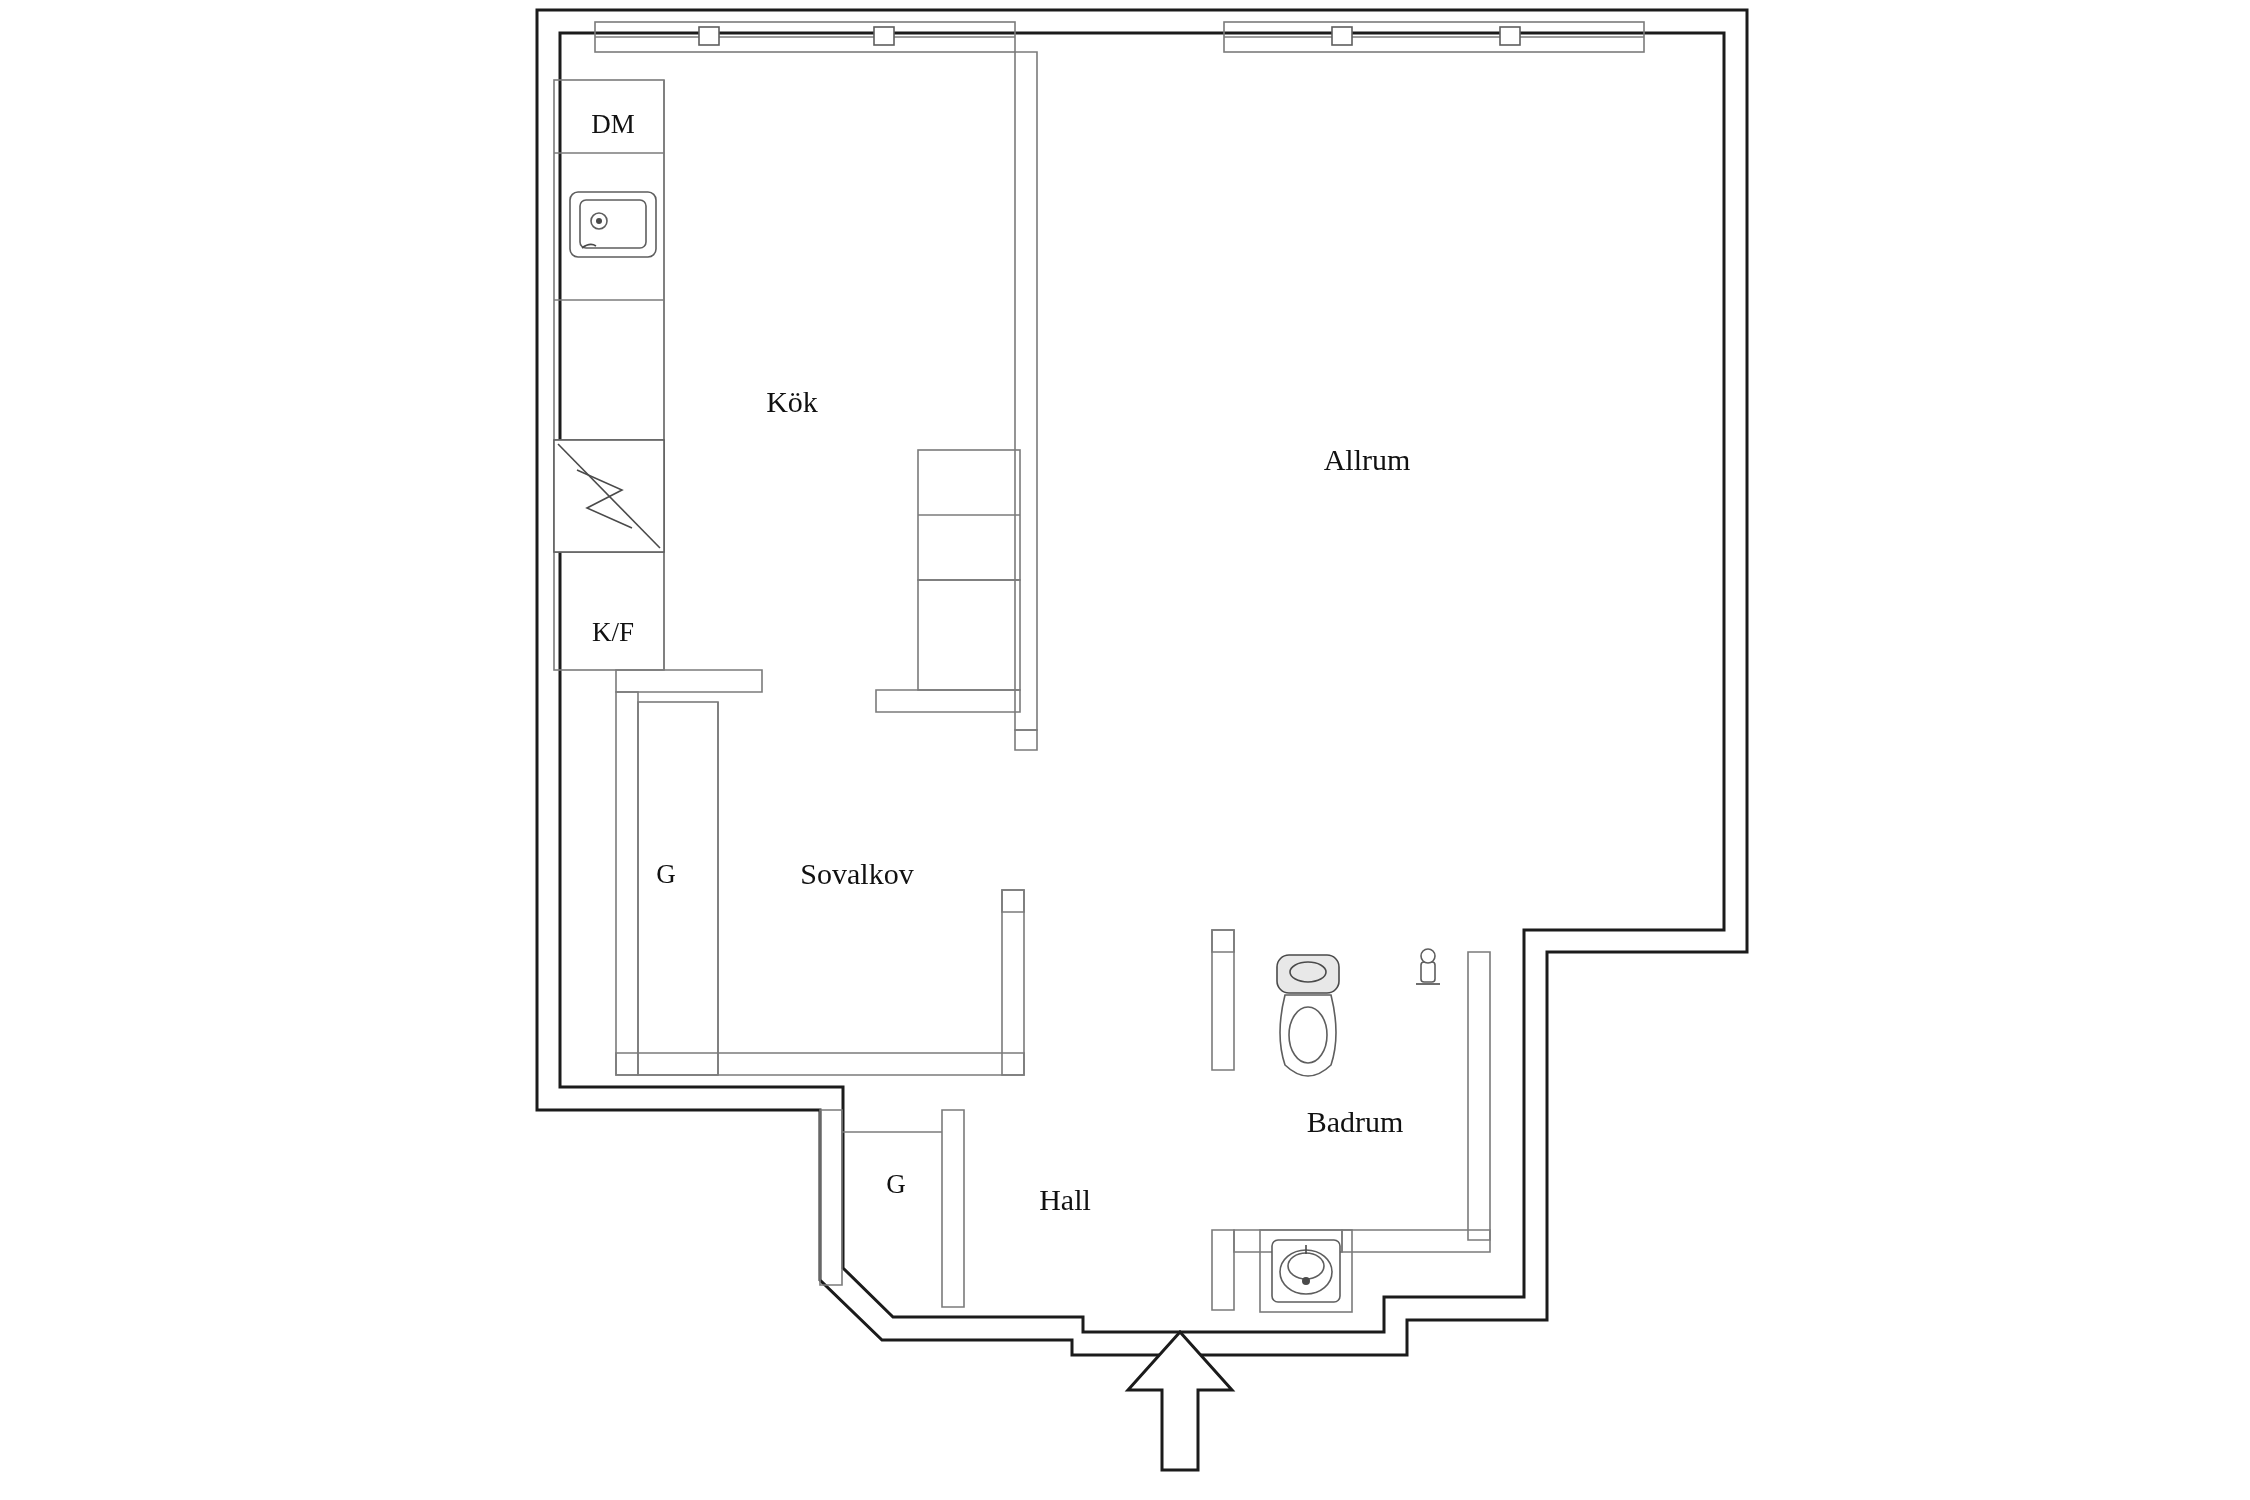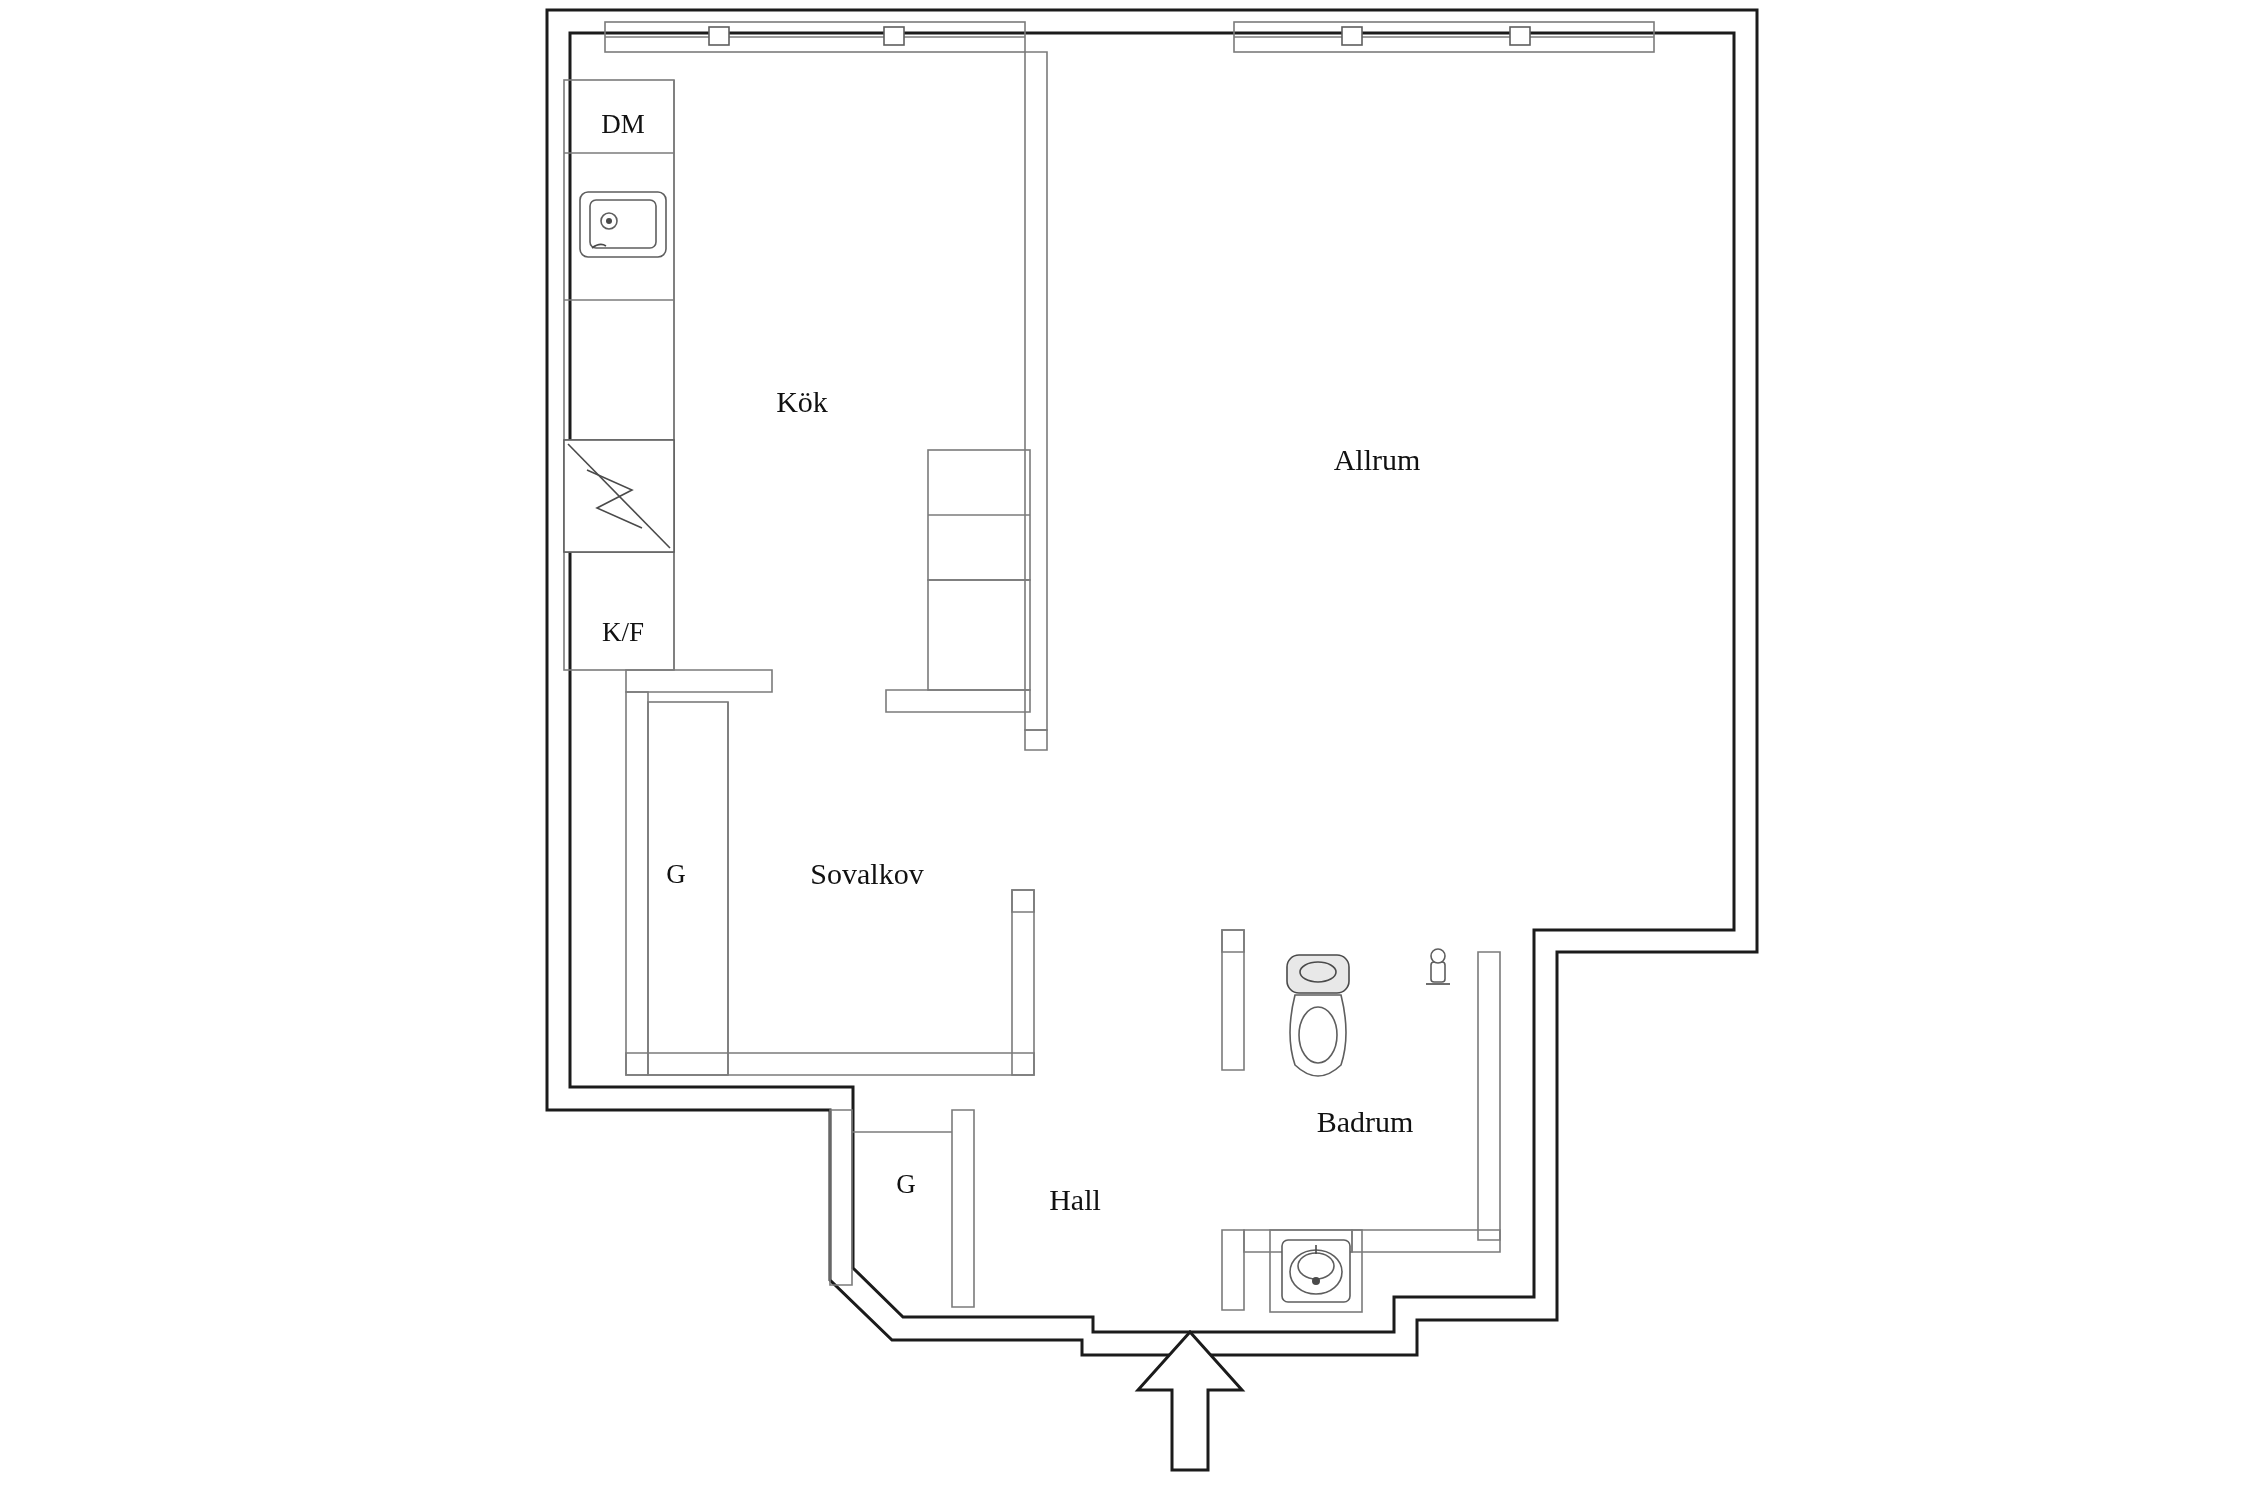"DM" #plan-root { left: 12px -> 2px }
